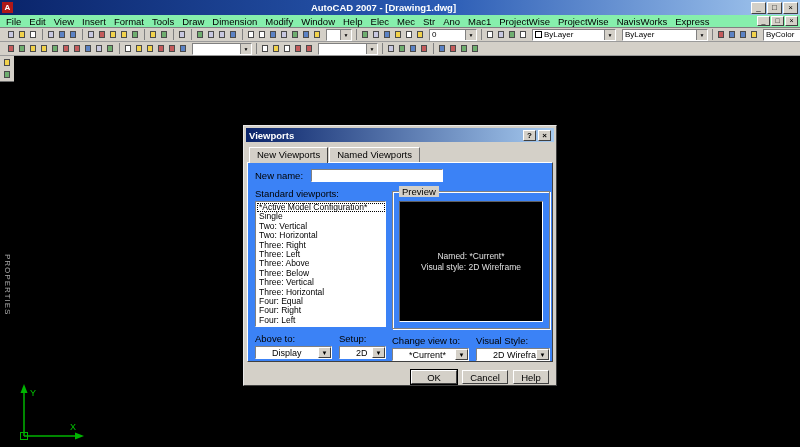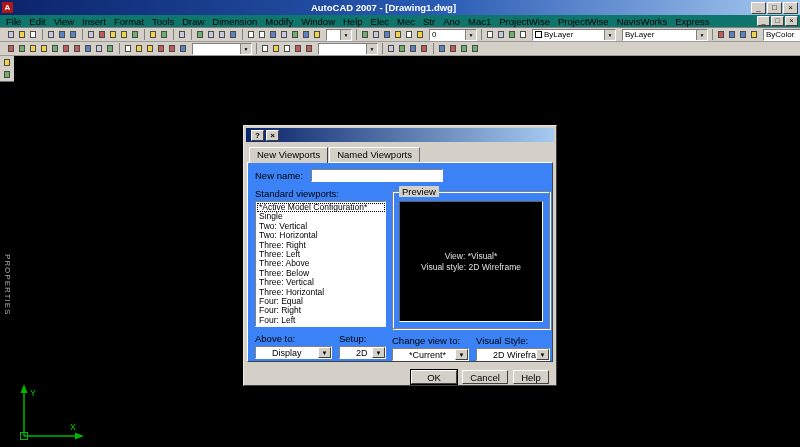"File" .menubar { background: #0f766e -> #86efac }
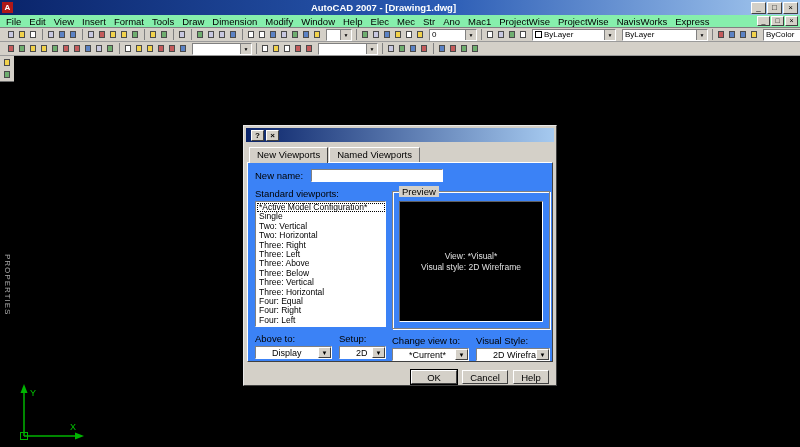"Viewports" span.dlg-title-text { html: none -> <span>Viewports</span> }
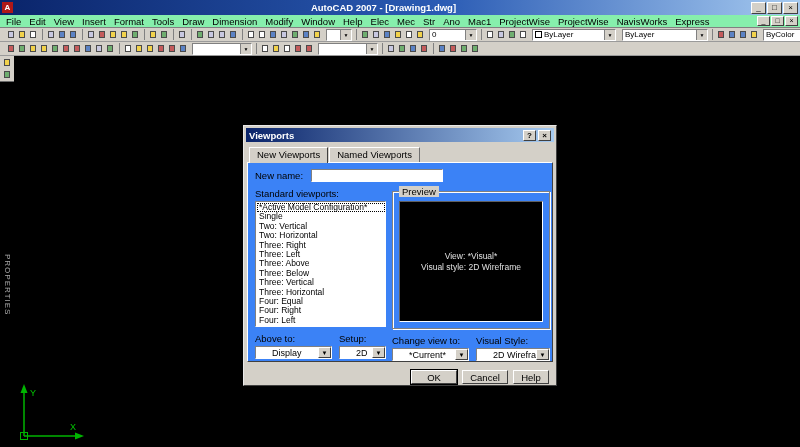"View: *Visual*" div { text: View: *Visual -> Named: *Current }
